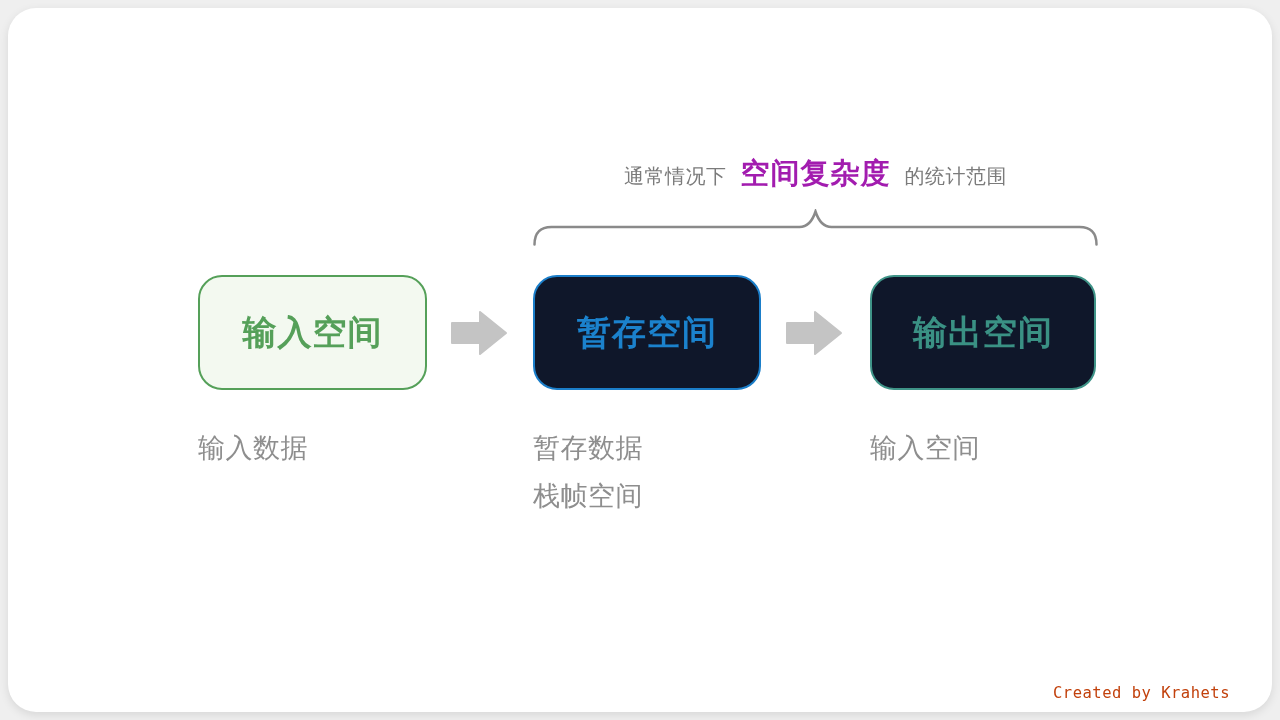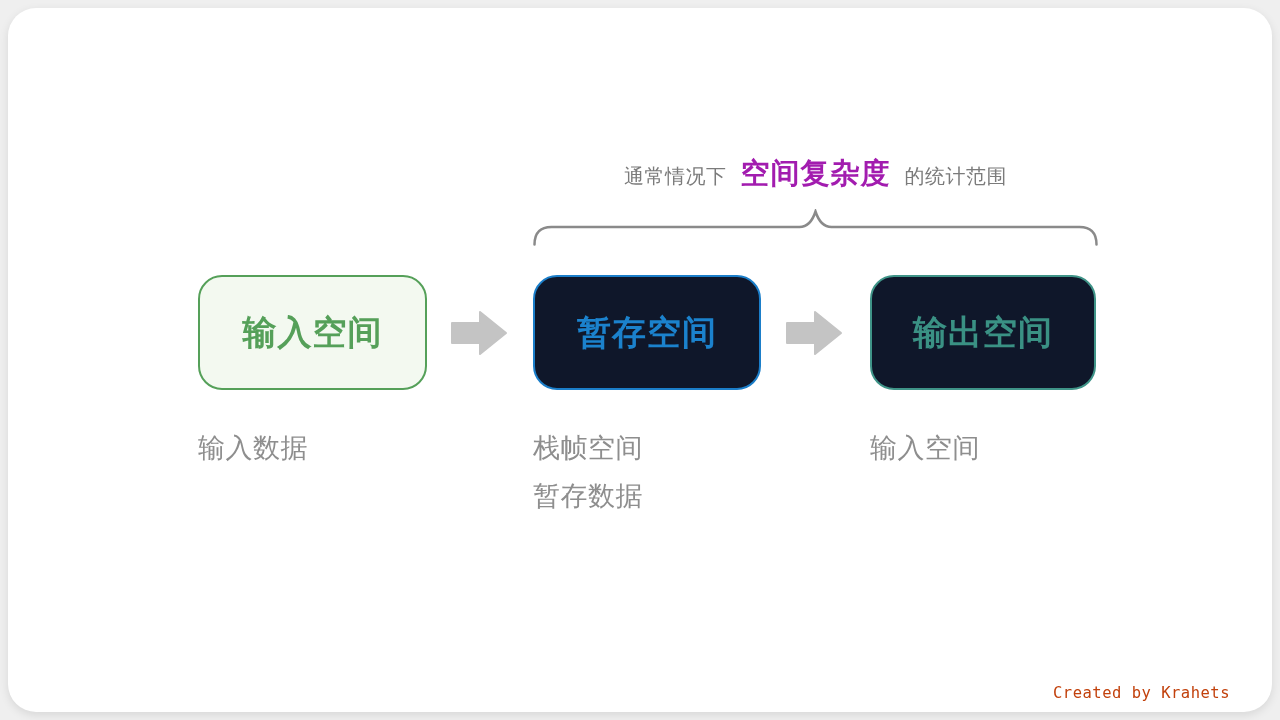"栈帧空间" div.caption-line { order: before "暂存数据" -> after "暂存数据" }
